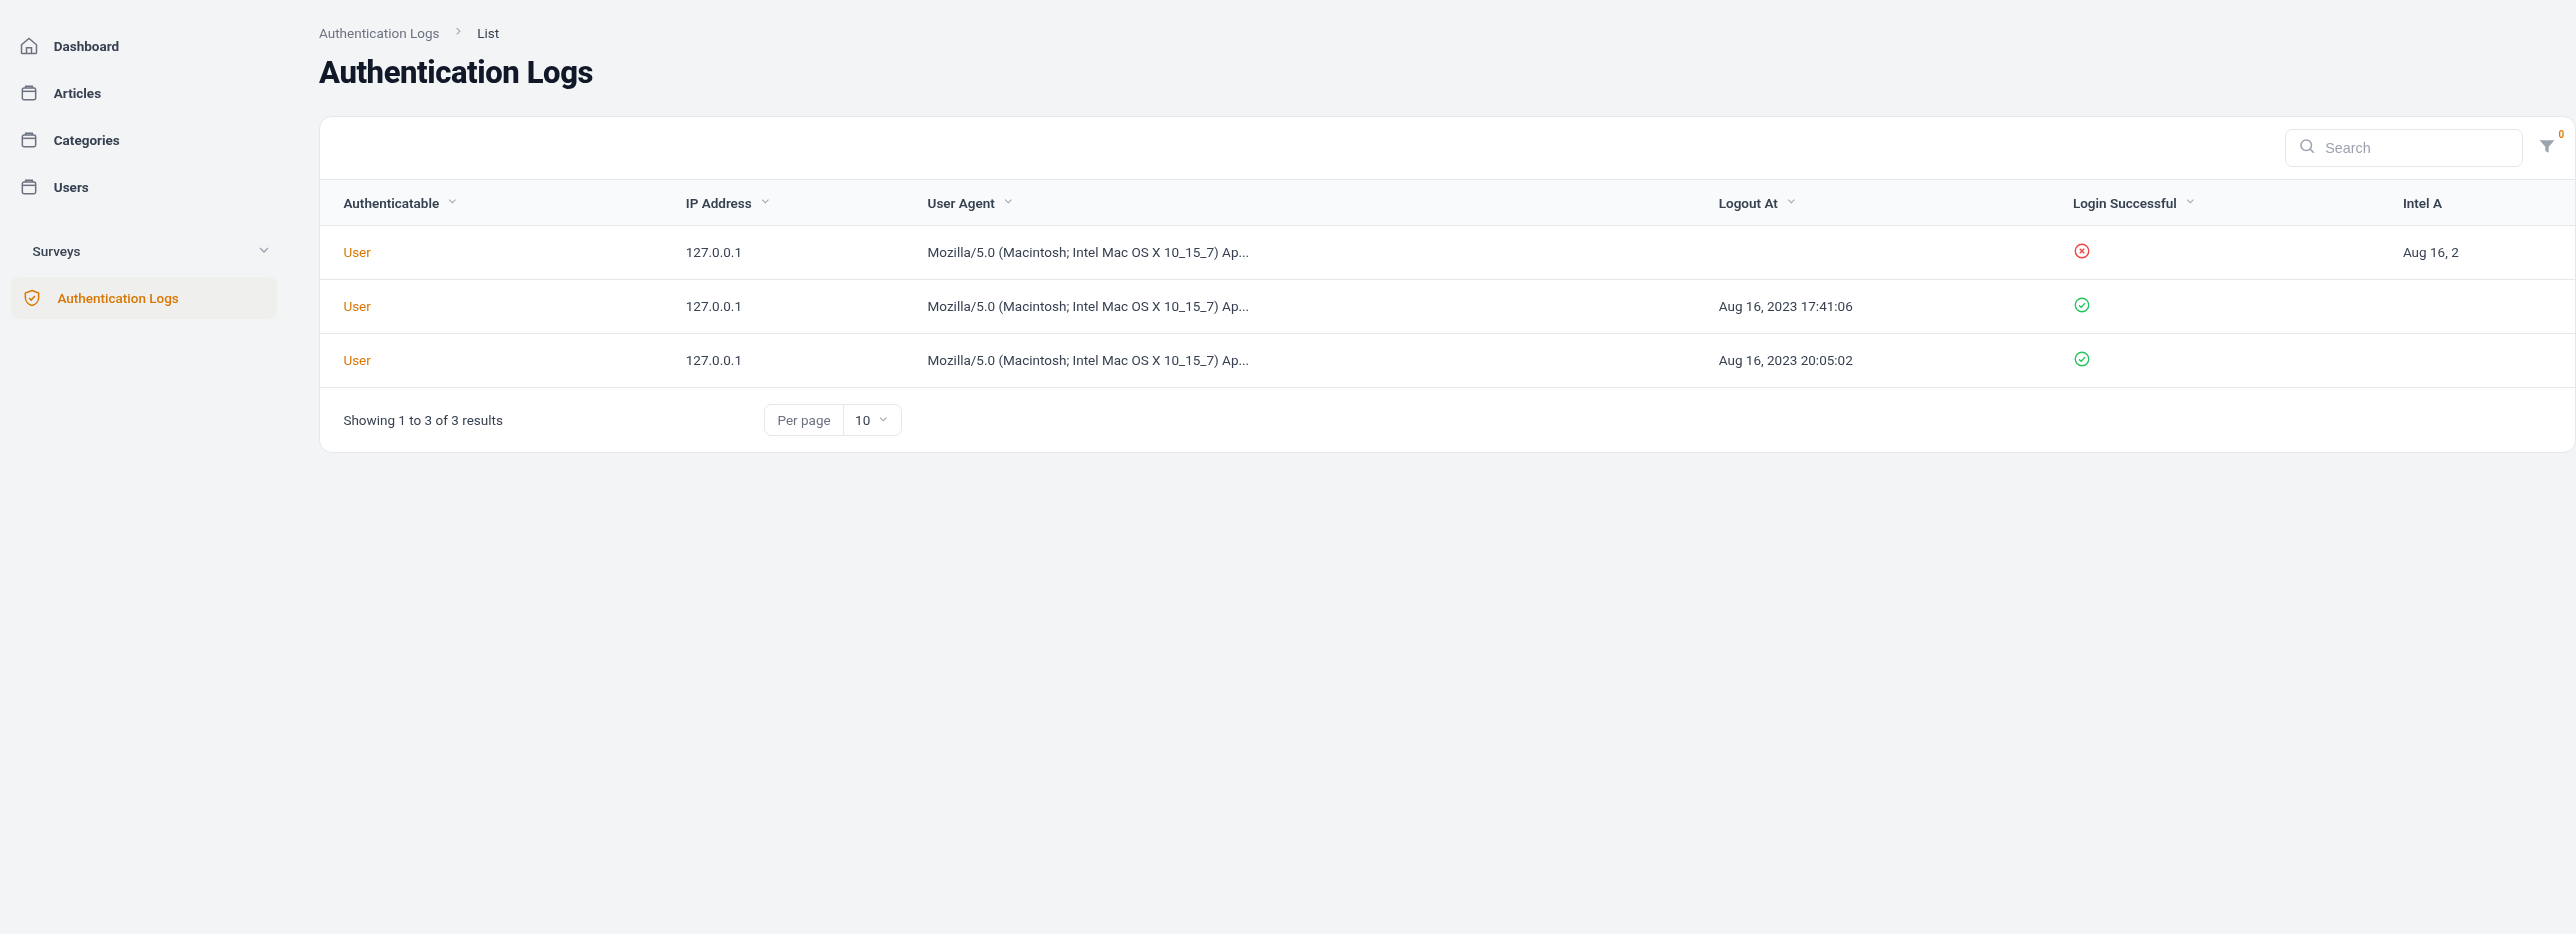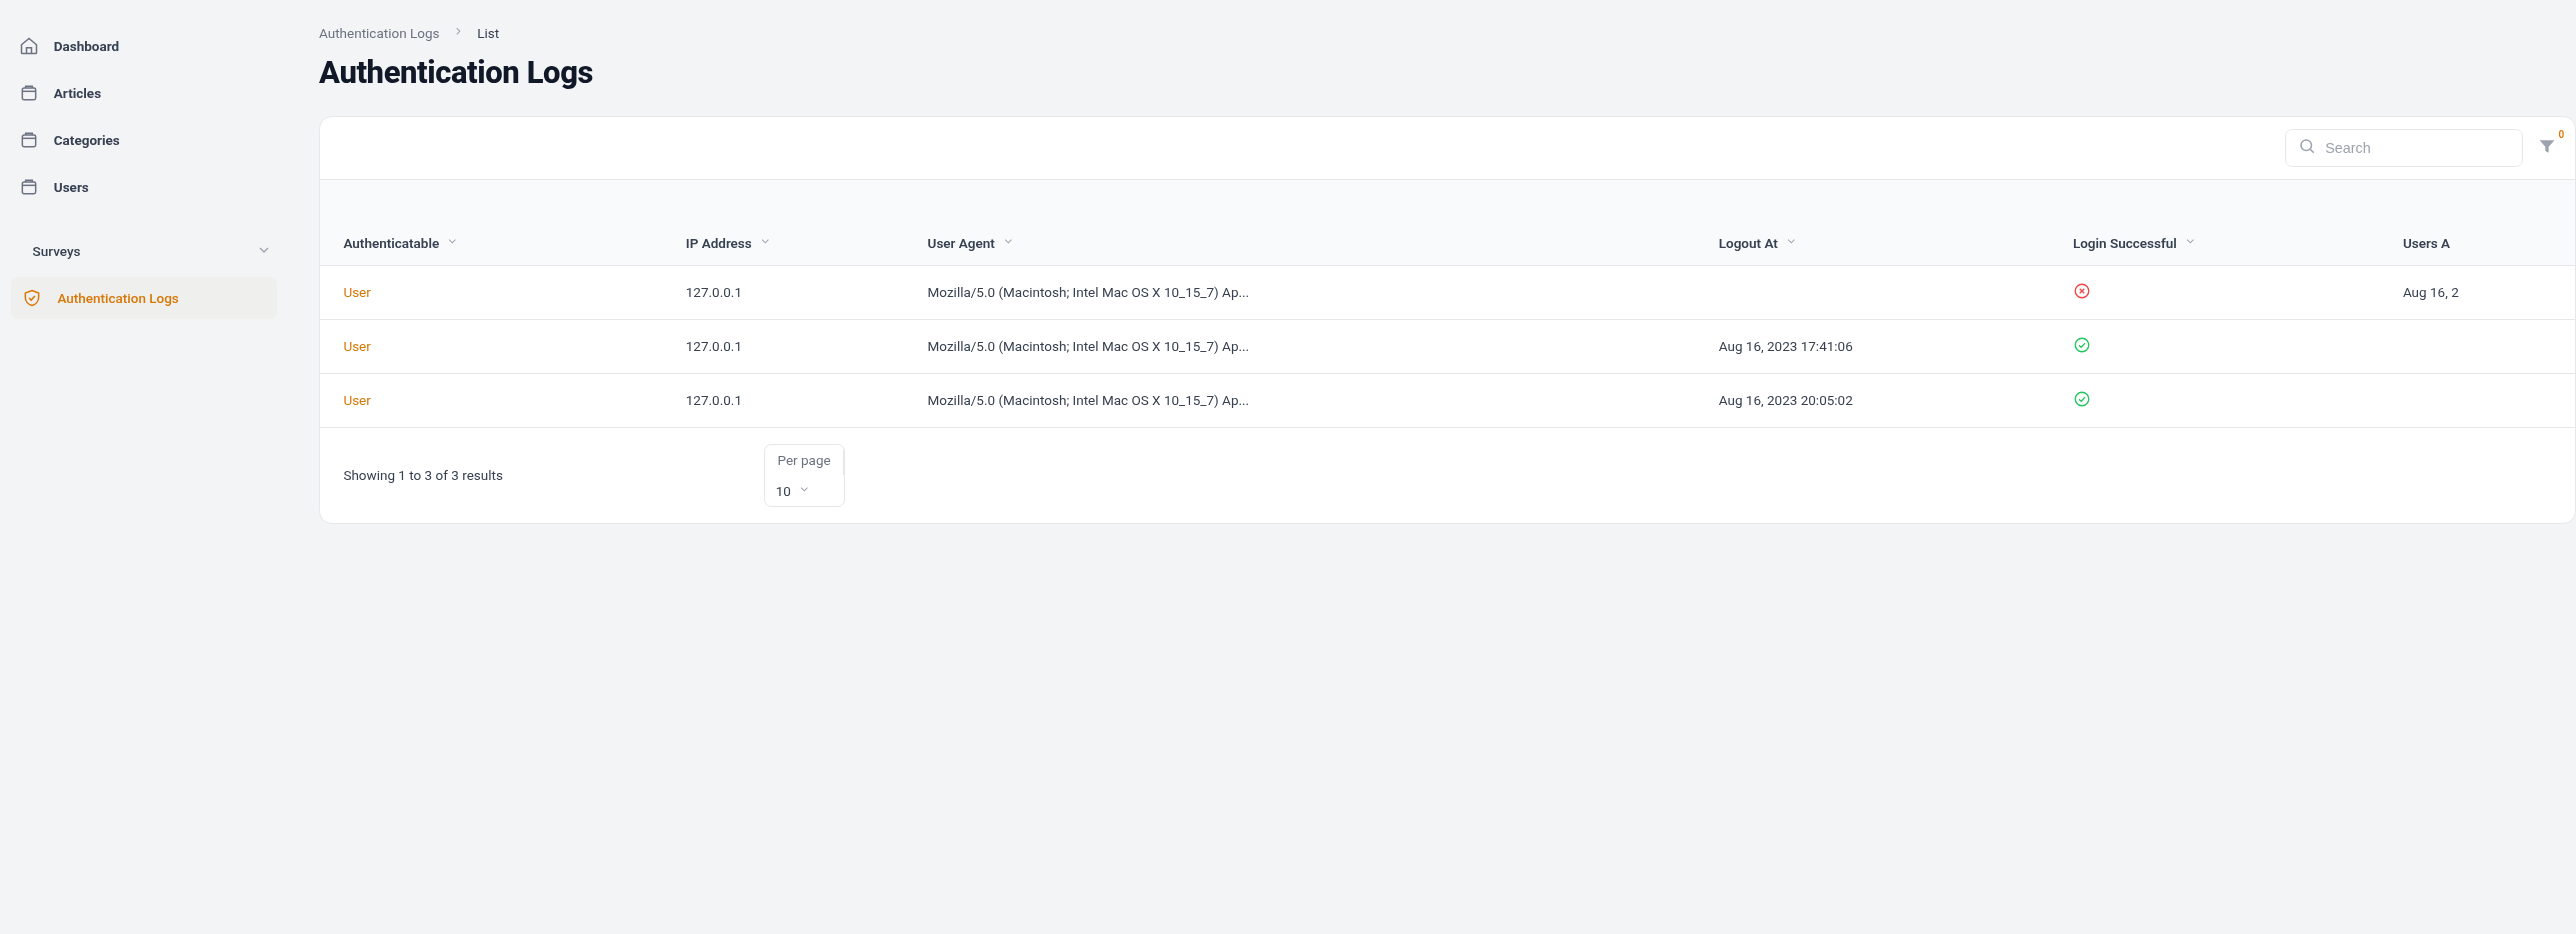"Authenticatable" .th-inner { margin-top: 40px -> none }
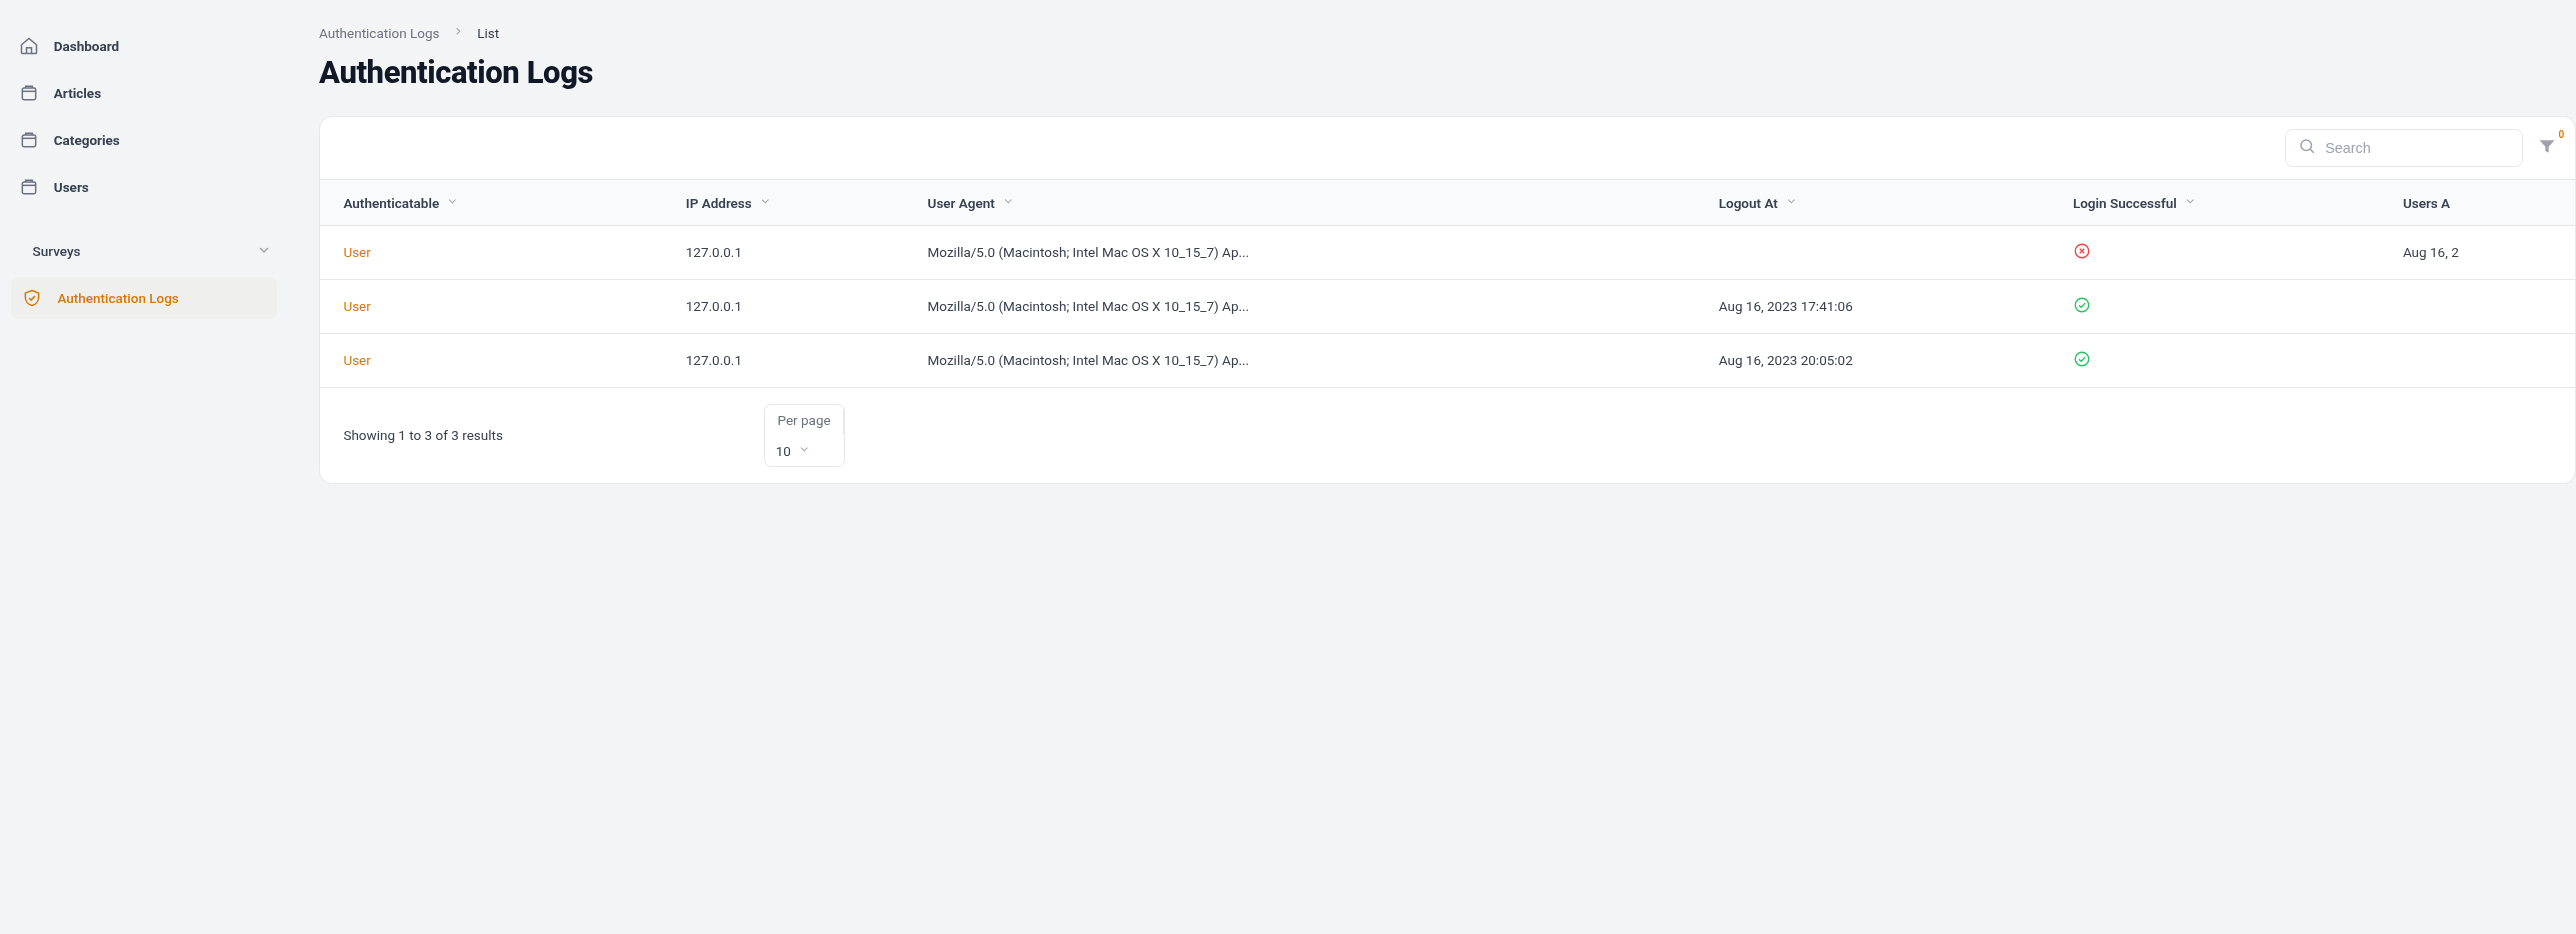"Users A" span { text: Users -> Intel }
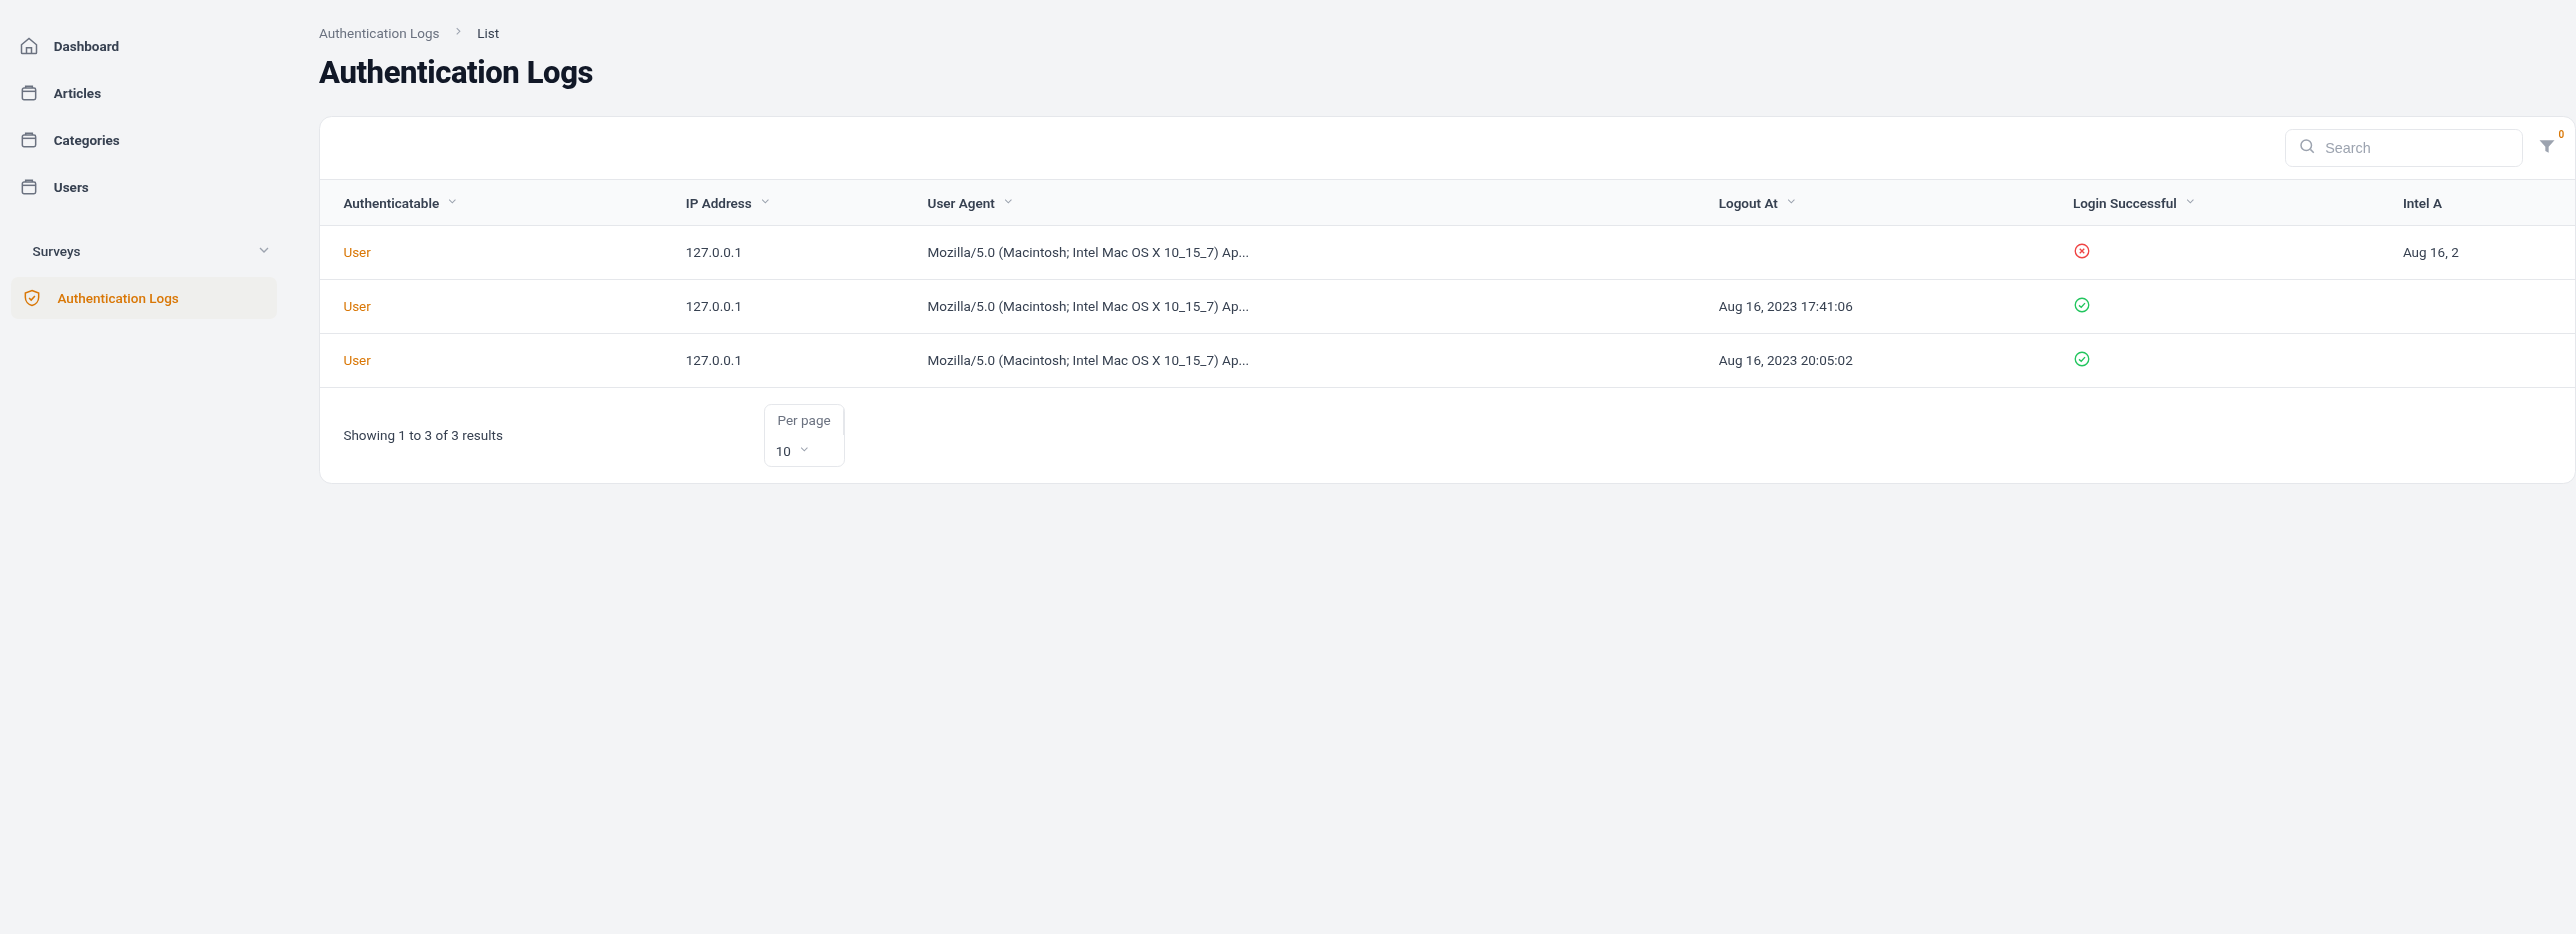"Per page" .perpage { flex-direction: column -> none }
